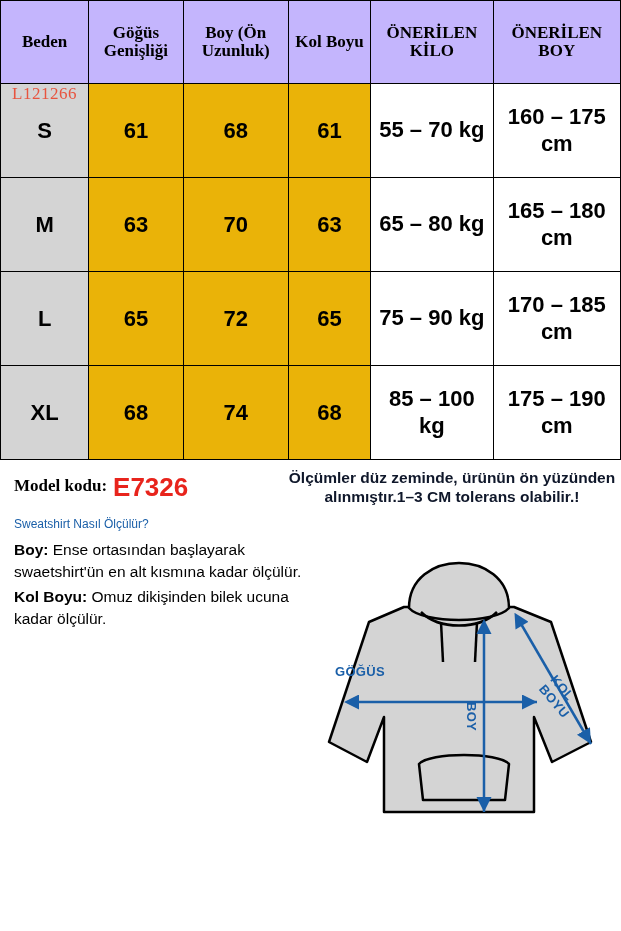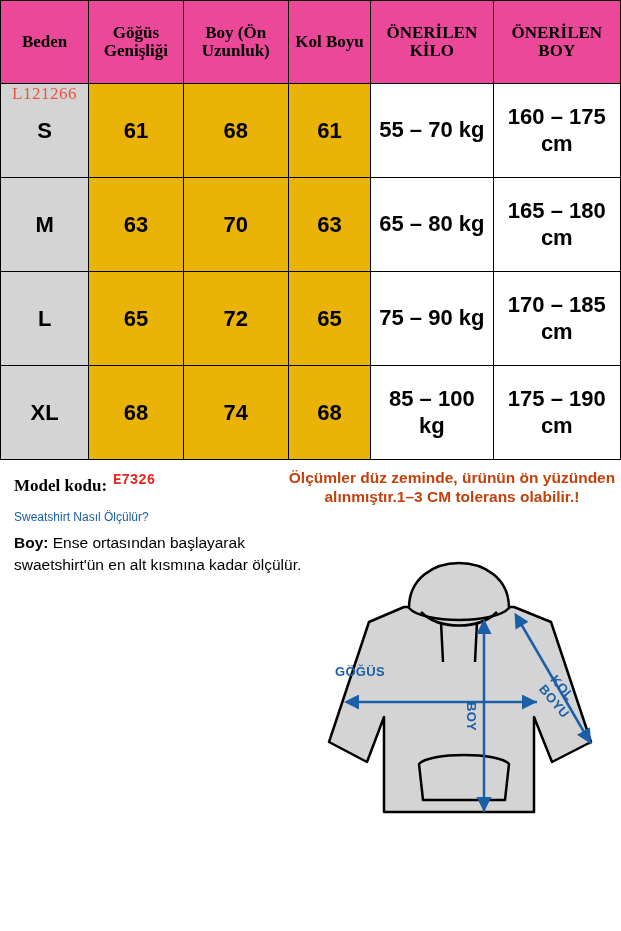"Beden" .size-table thead th { background: #ec4899 -> #c4b5fd }
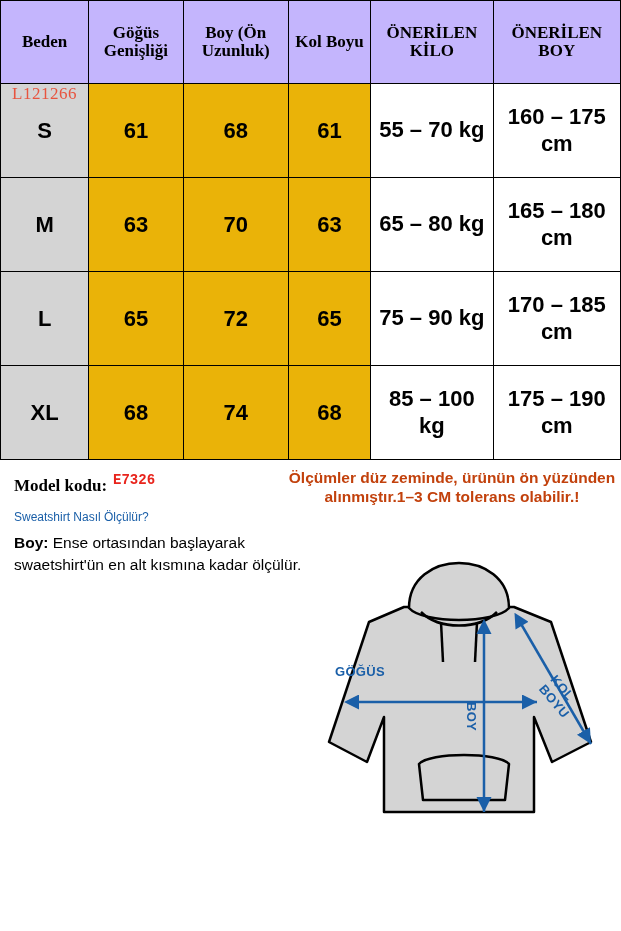"E7326" .model-code { font-family: Liberation Mono, monospace -> Liberation Sans, sans-serif; font-size: 14px -> 26px }
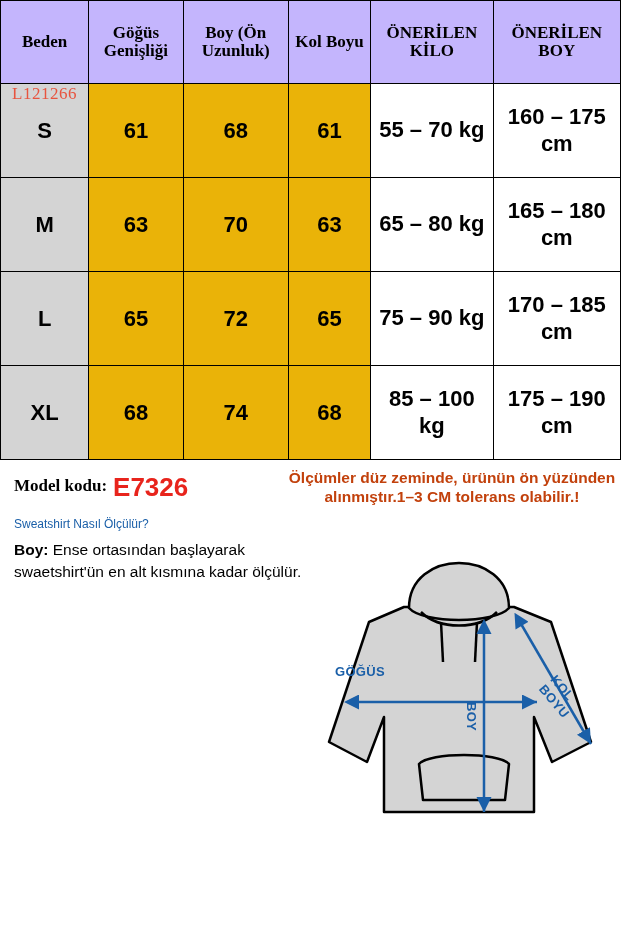"Ölçümler düz zeminde, ürünün ön" .warning { color: #c2410c -> #0f172a }
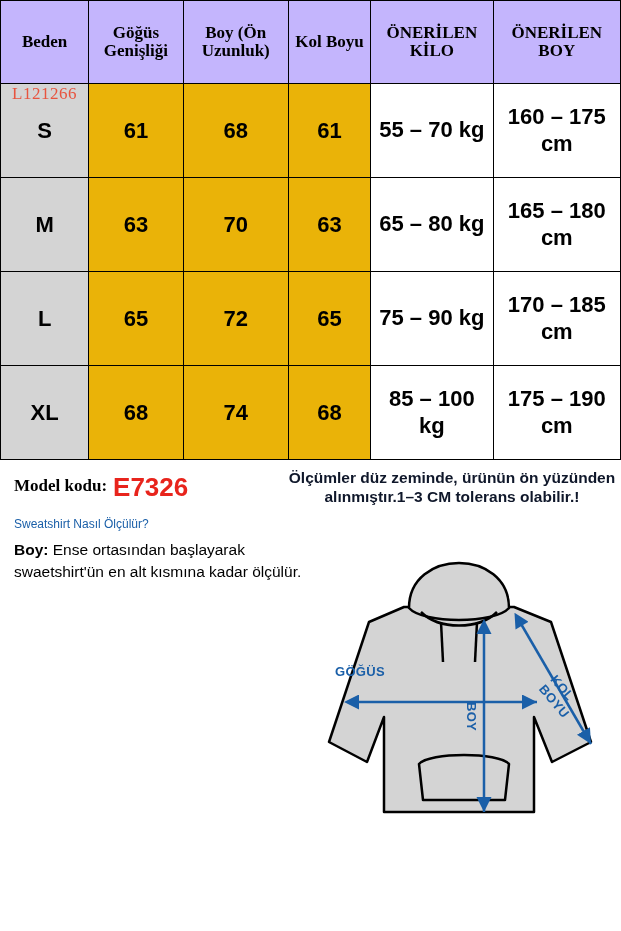"Kol Boyu: Omuz dikişinden bilek" p { html: none -> <p> <b>Kol Boyu:</b><span> Omuz dikişinden bilek ucuna kadar ölçülür.</span> </p> }
